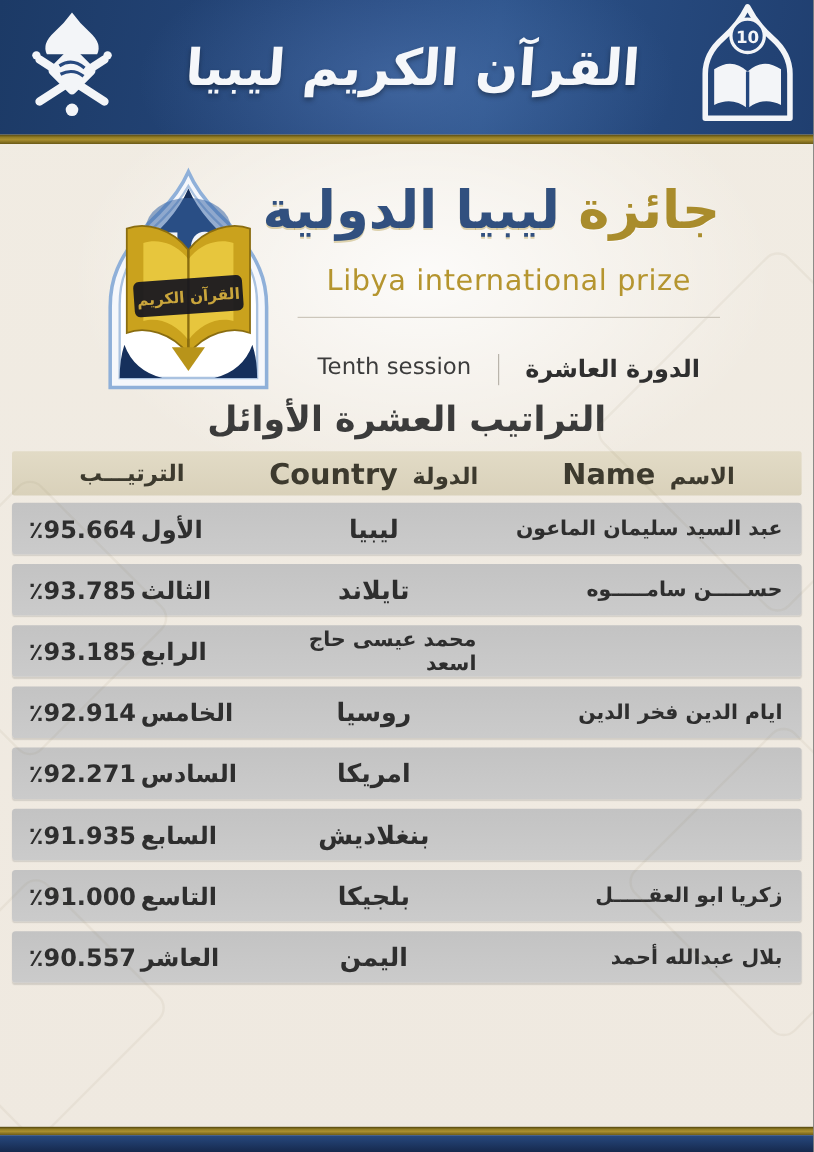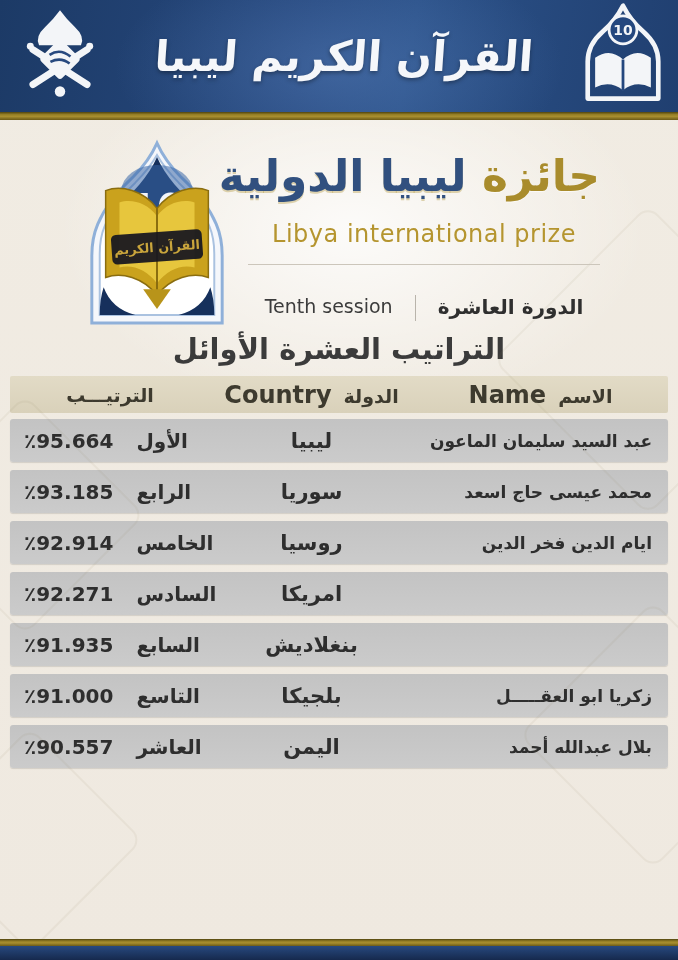"٪95.664" .cell-rank { gap: 23px -> 4px }
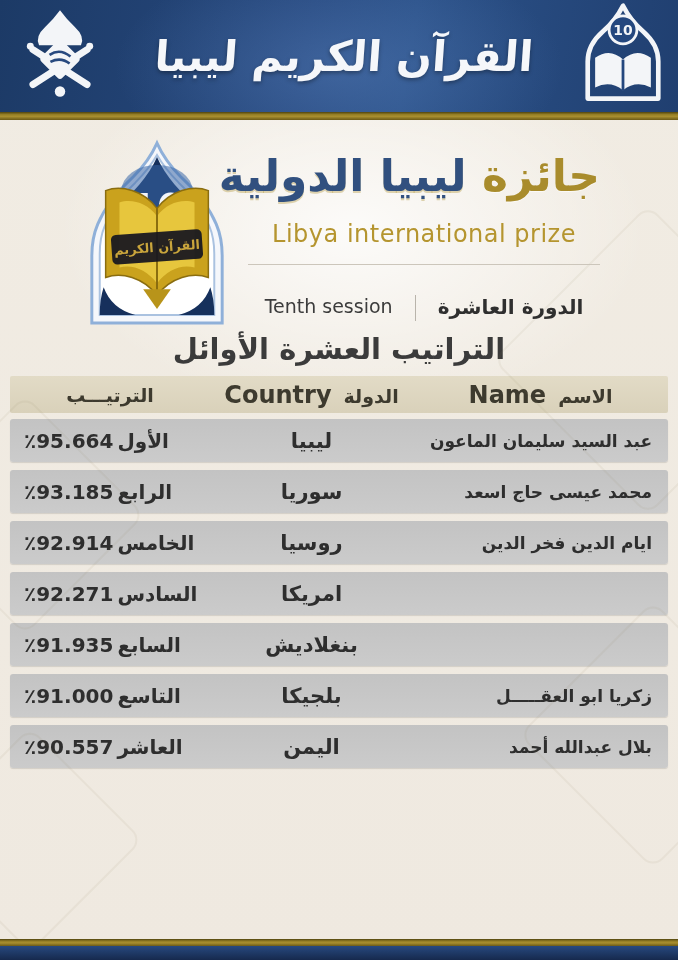"٪93.785" div.t-row { html: none -> <div> <div> <span>٪93.785</span> <span>الثالث</span> </div> <div>تايلاند</div> <div>حســـــن سامـــــوه</div> </div> }
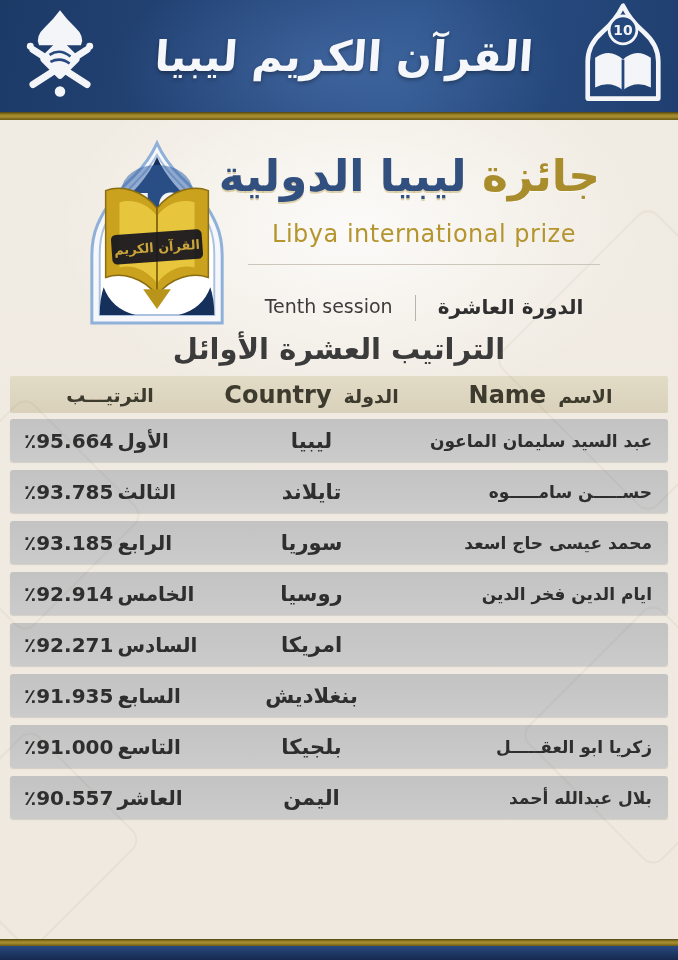"سوريا" div.cell-country { html: <div>سوريا</div> -> none }
